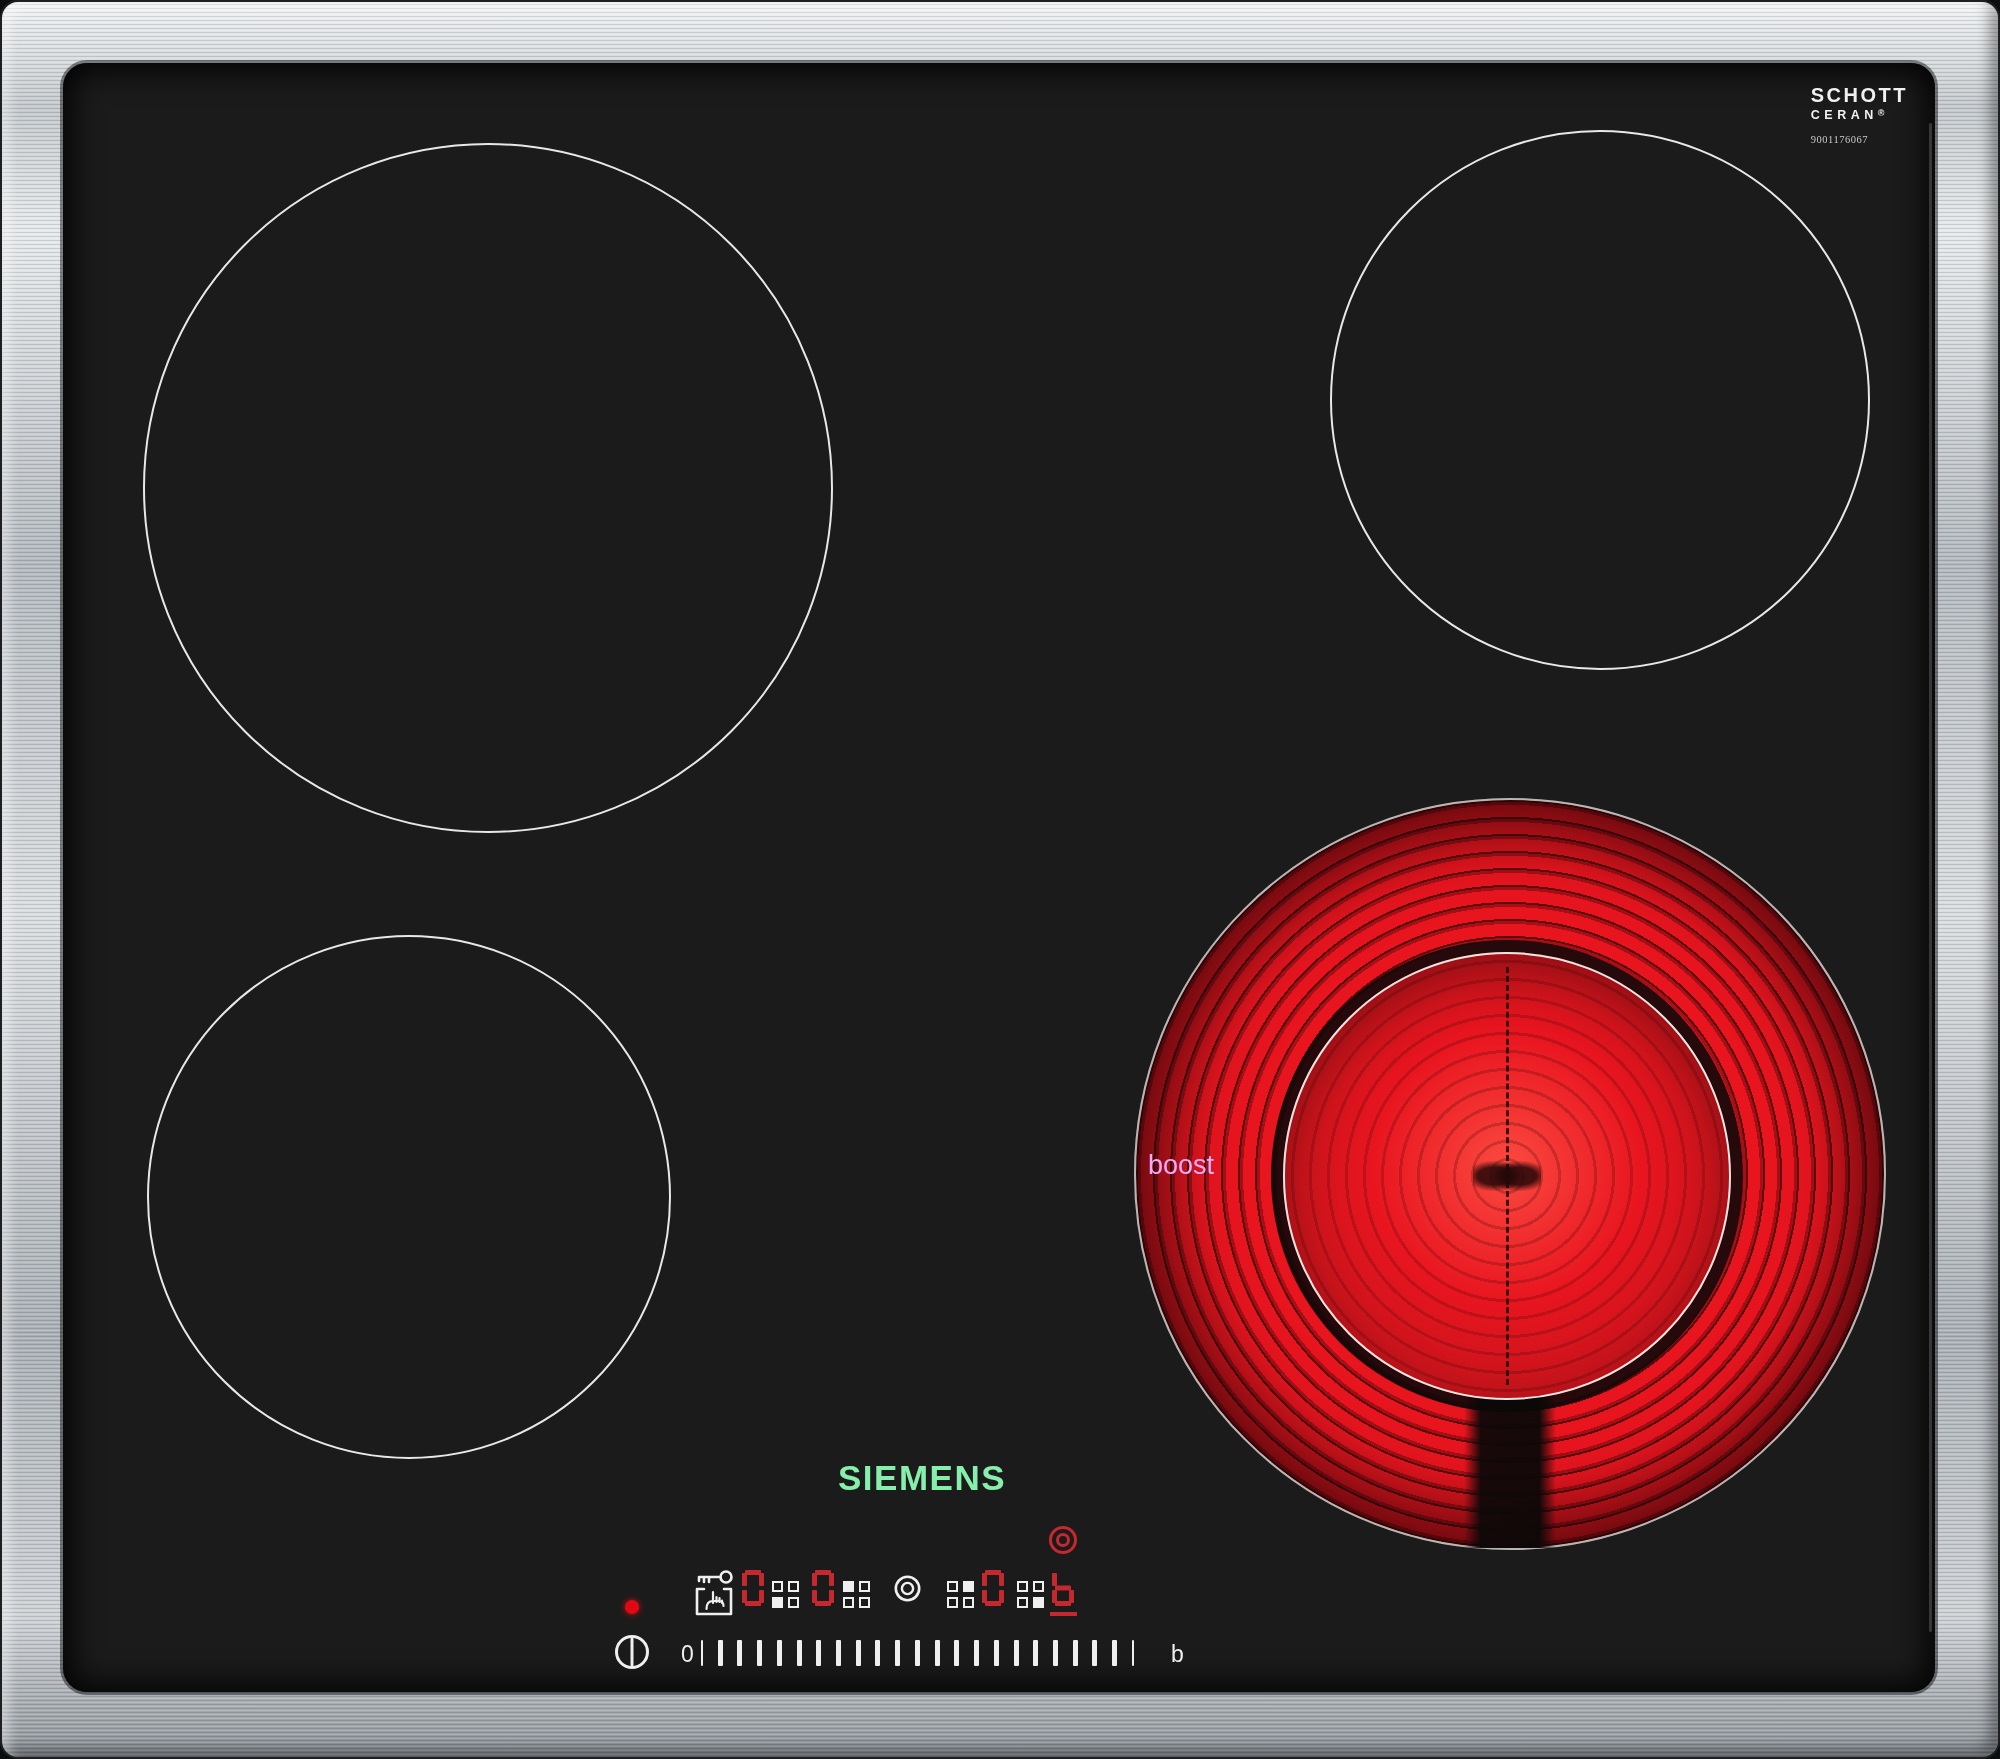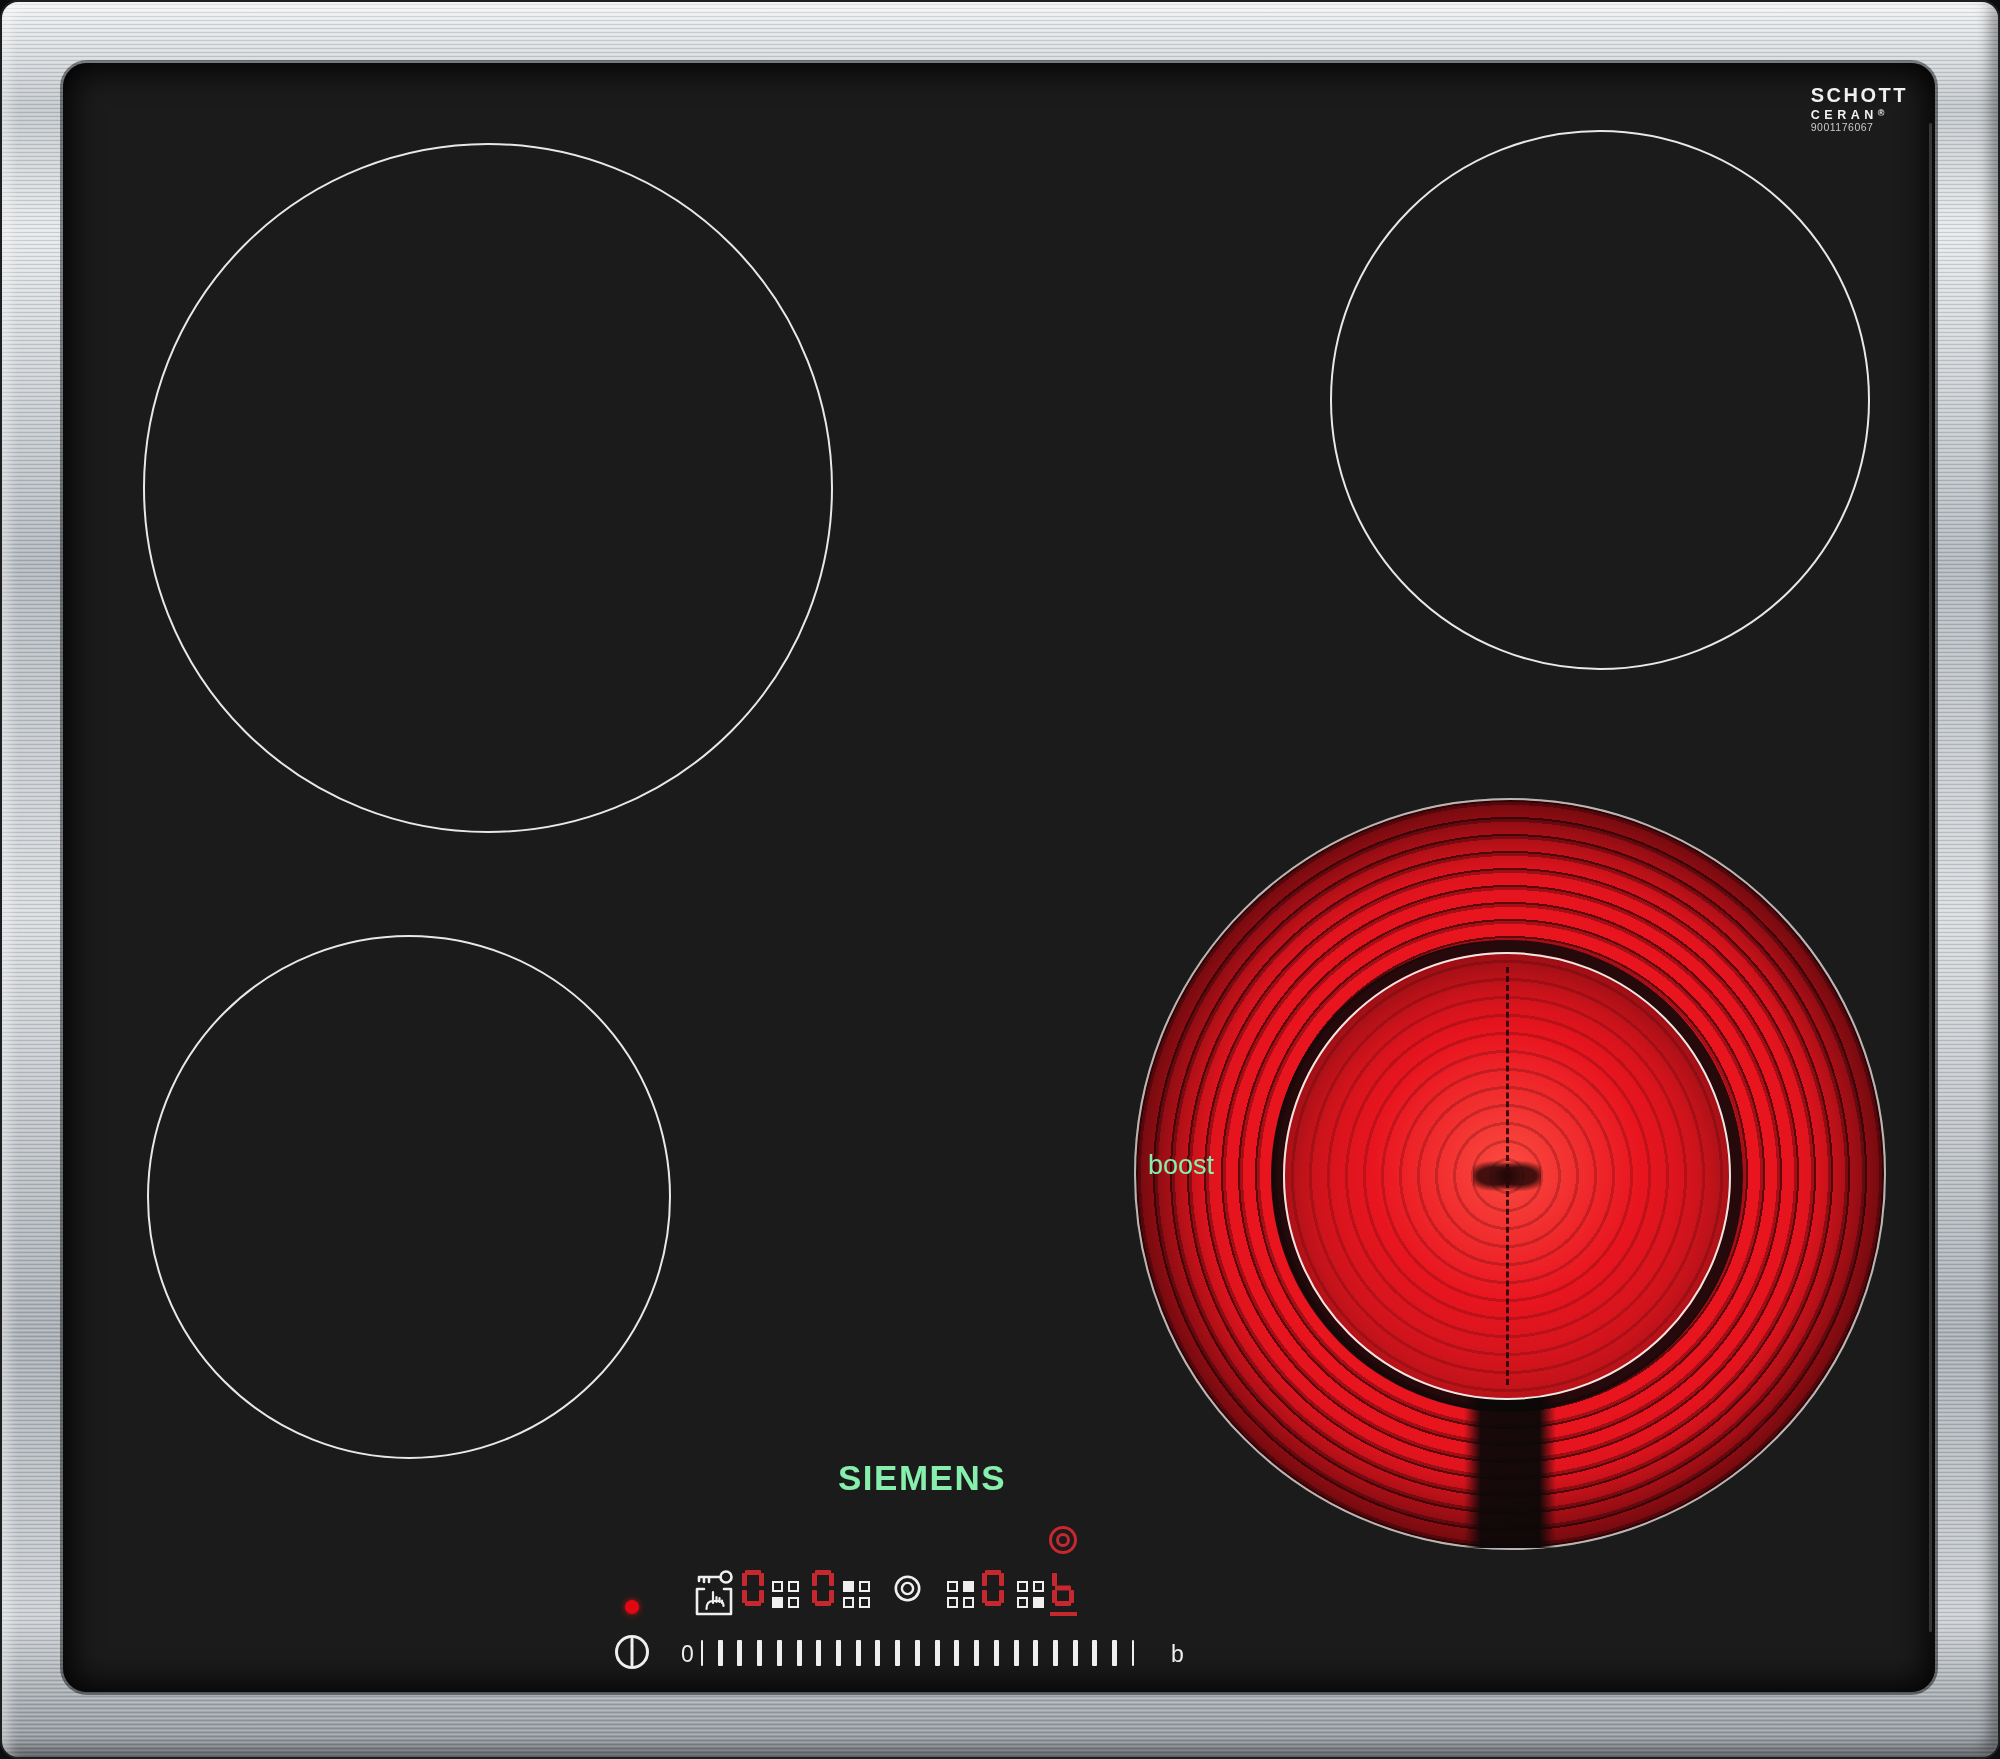"9001176067" .schott .code { font-family: none -> Liberation Serif, serif; margin-top: none -> 13px }
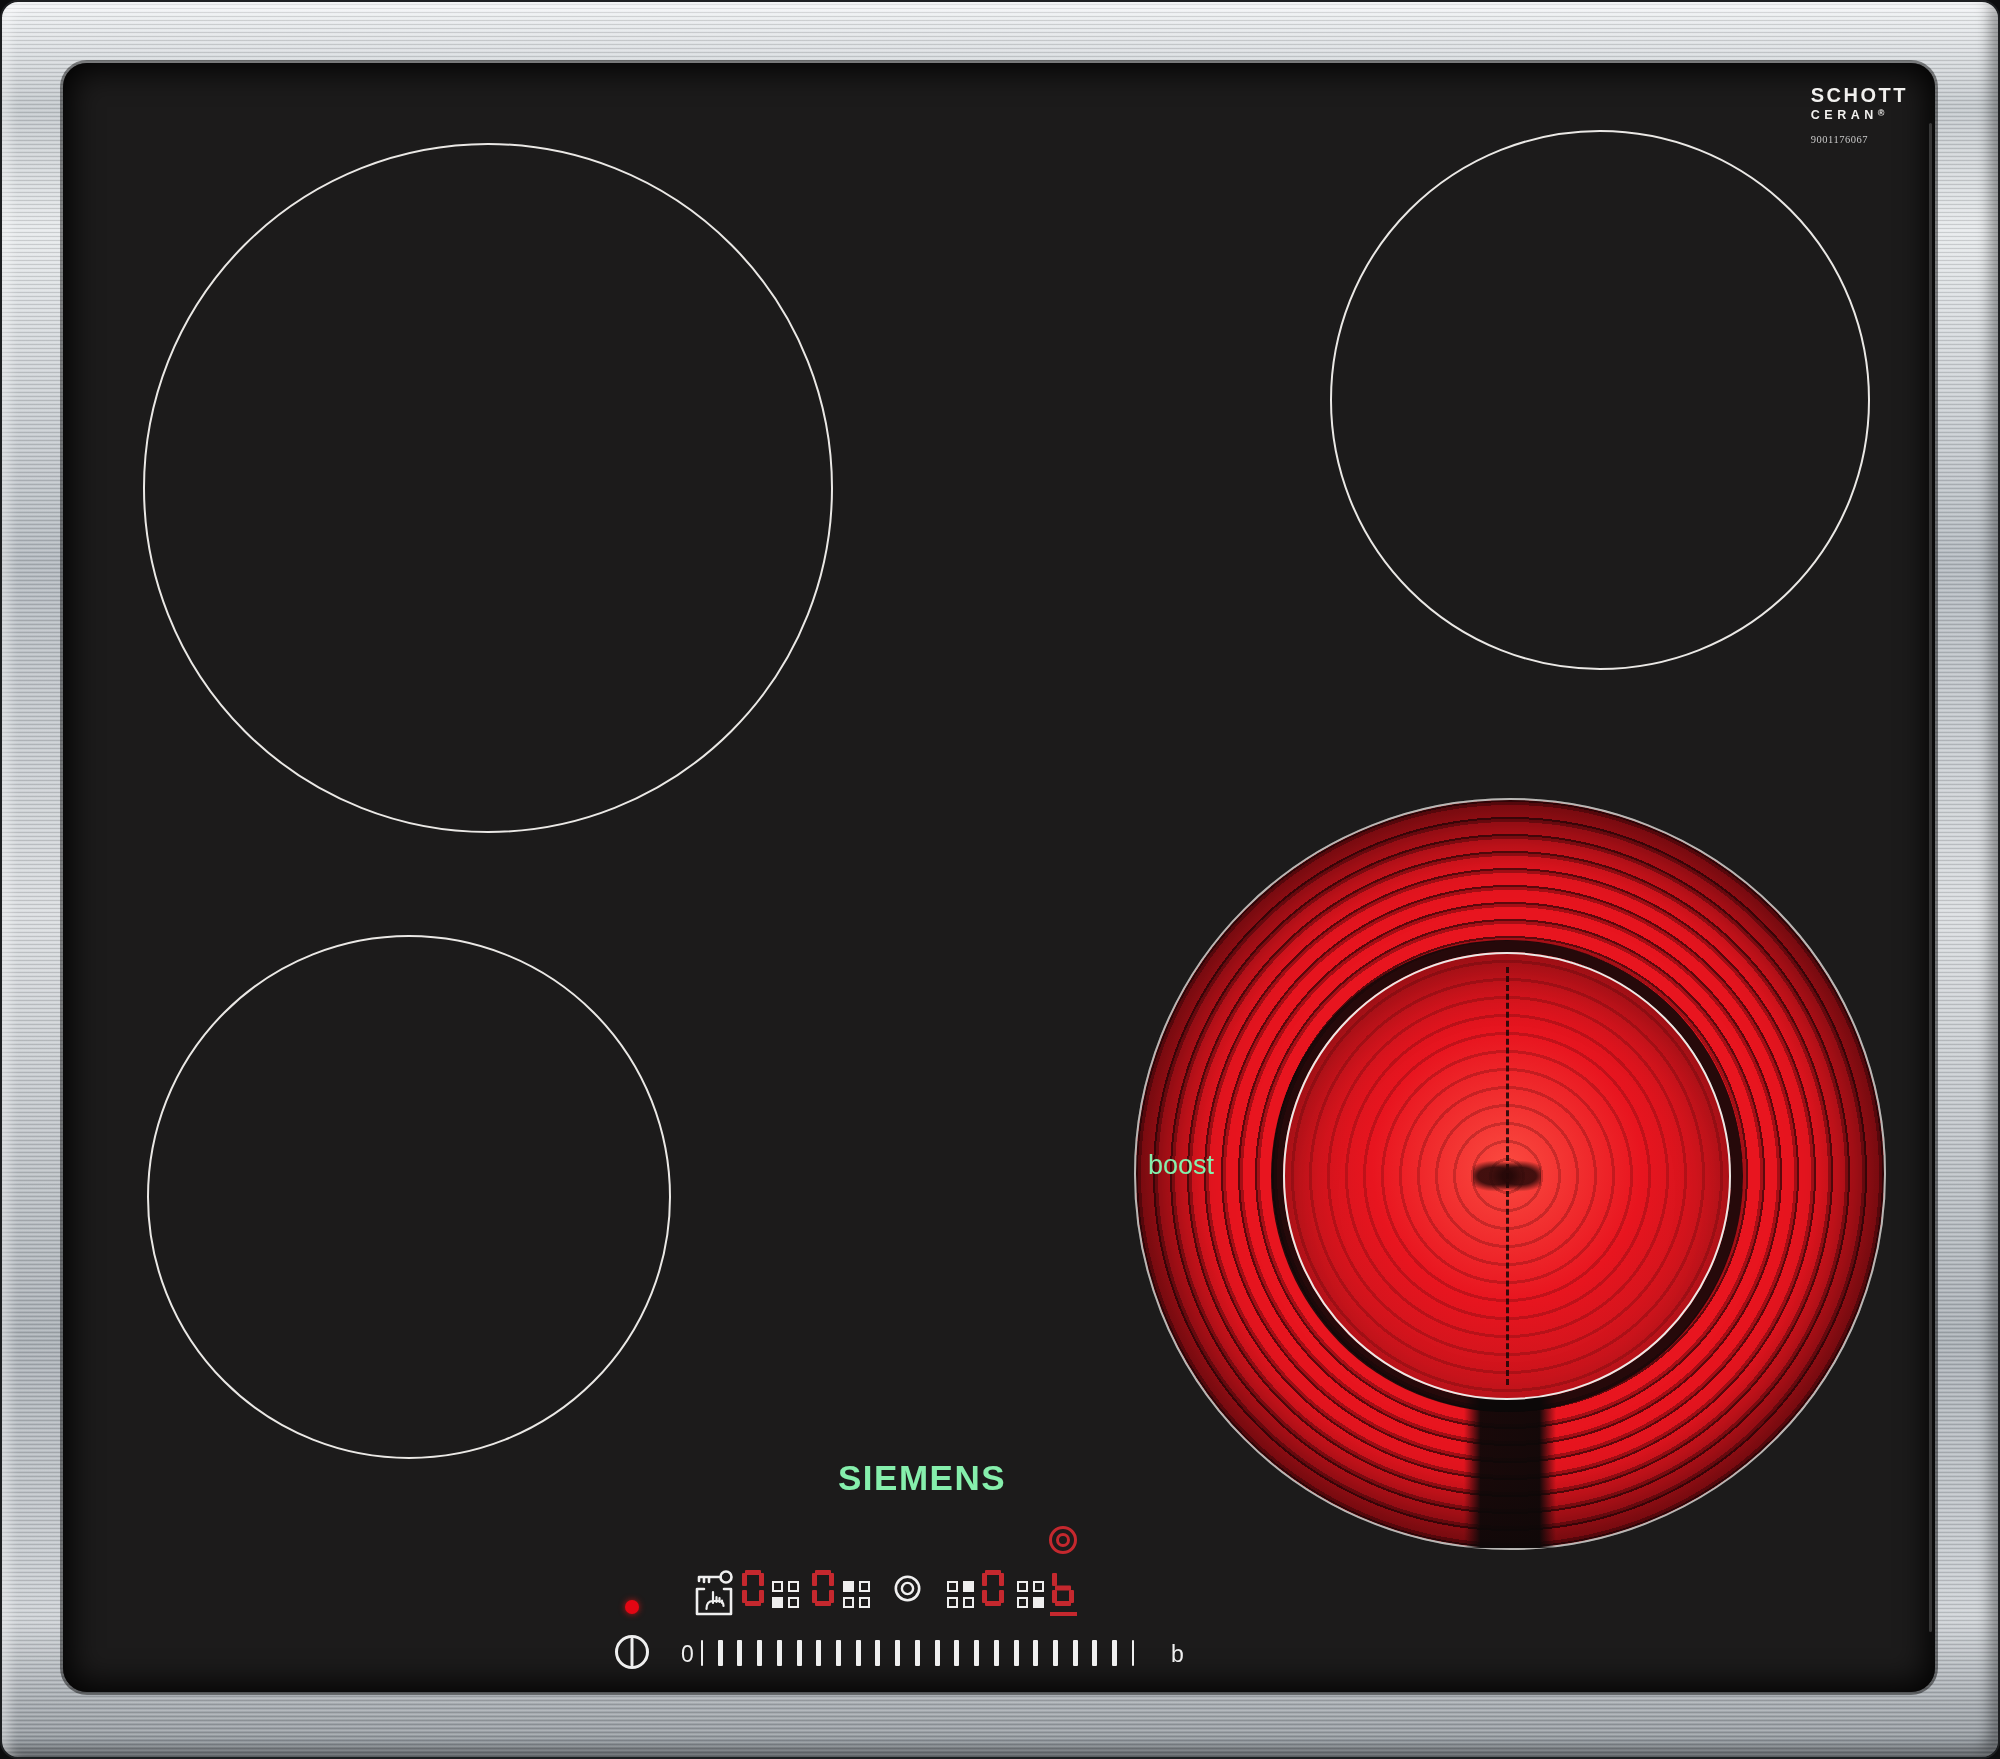"boost" .boost-label { color: #86efac -> #f0abfc }
